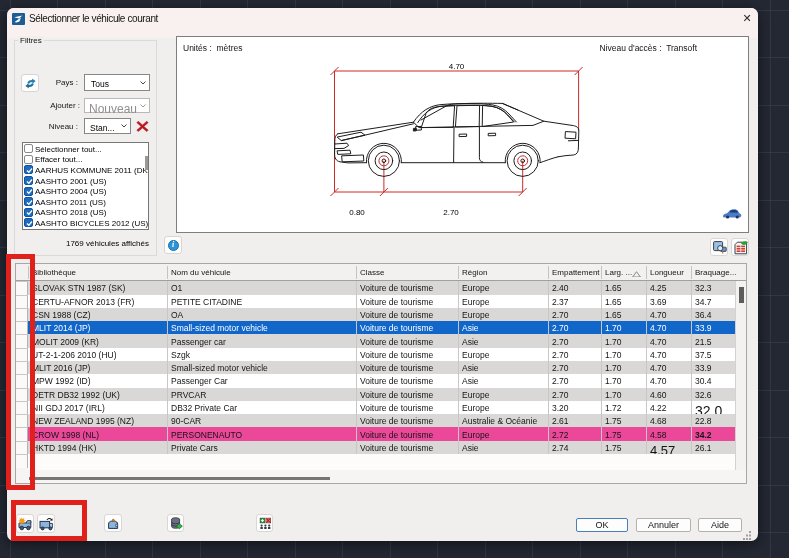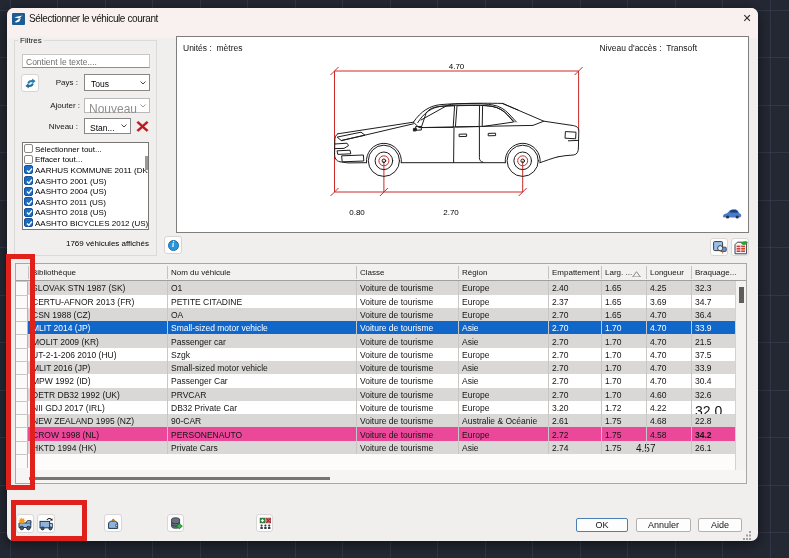"Contient le texte...." div.abs { html: <div> <div>Contient le texte....</div> </div> -> none }
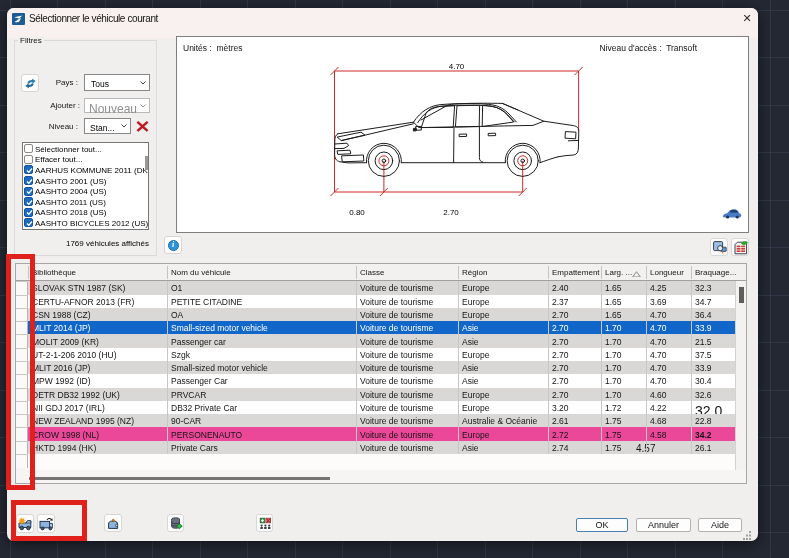"4.57" span { font-size: 10px -> 13px; left: 608px -> 622px }
